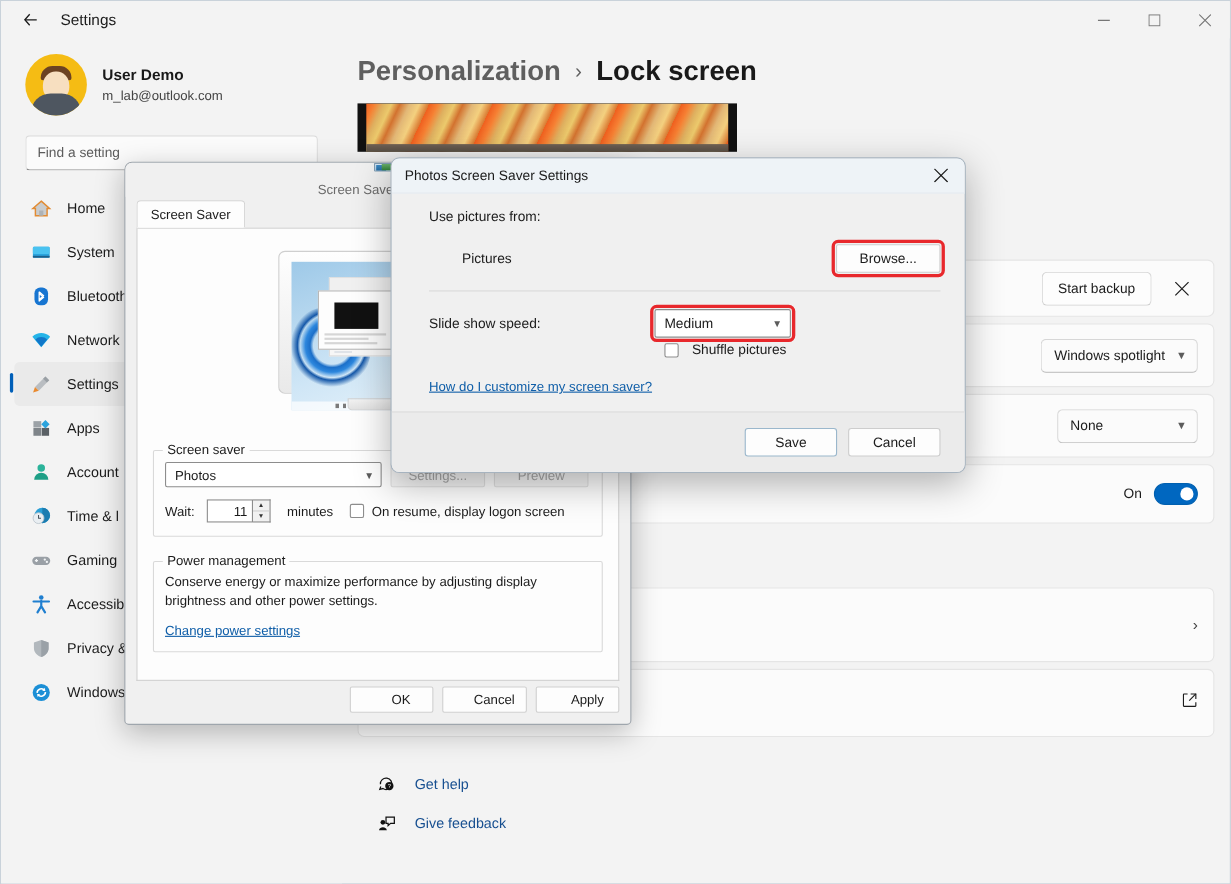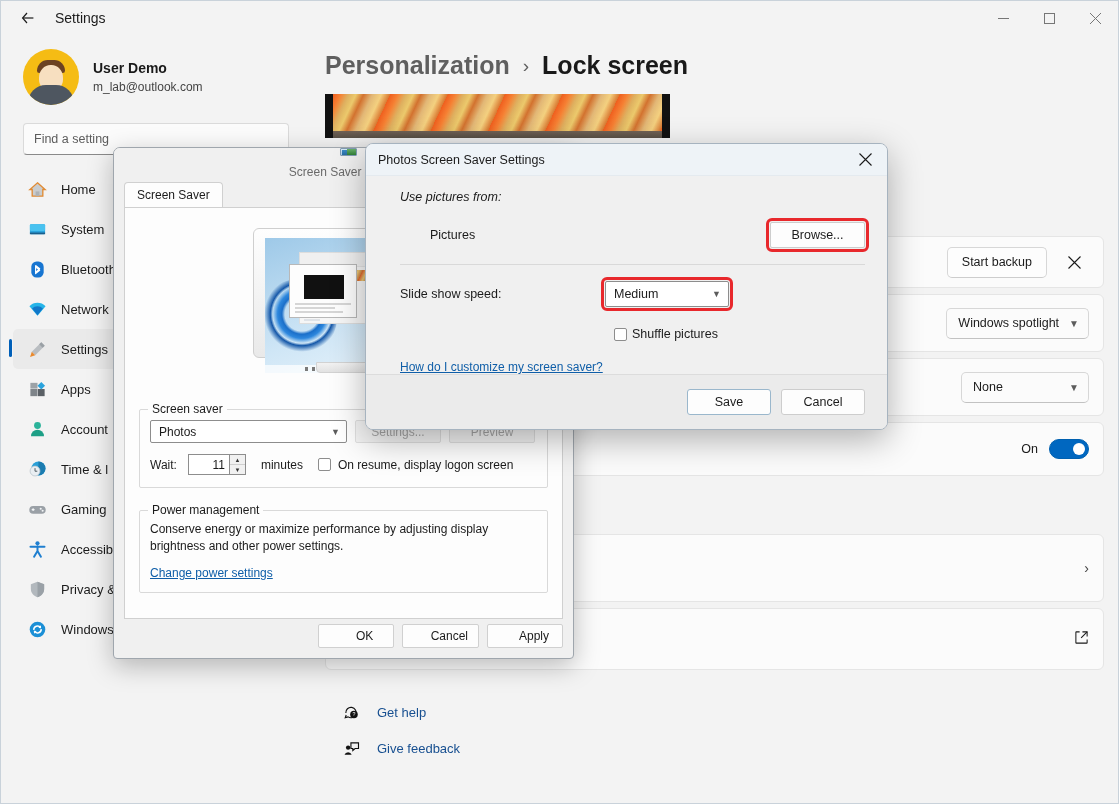"Photos Screen Saver Settings" #photos-dialog { left: 365px -> 355px }
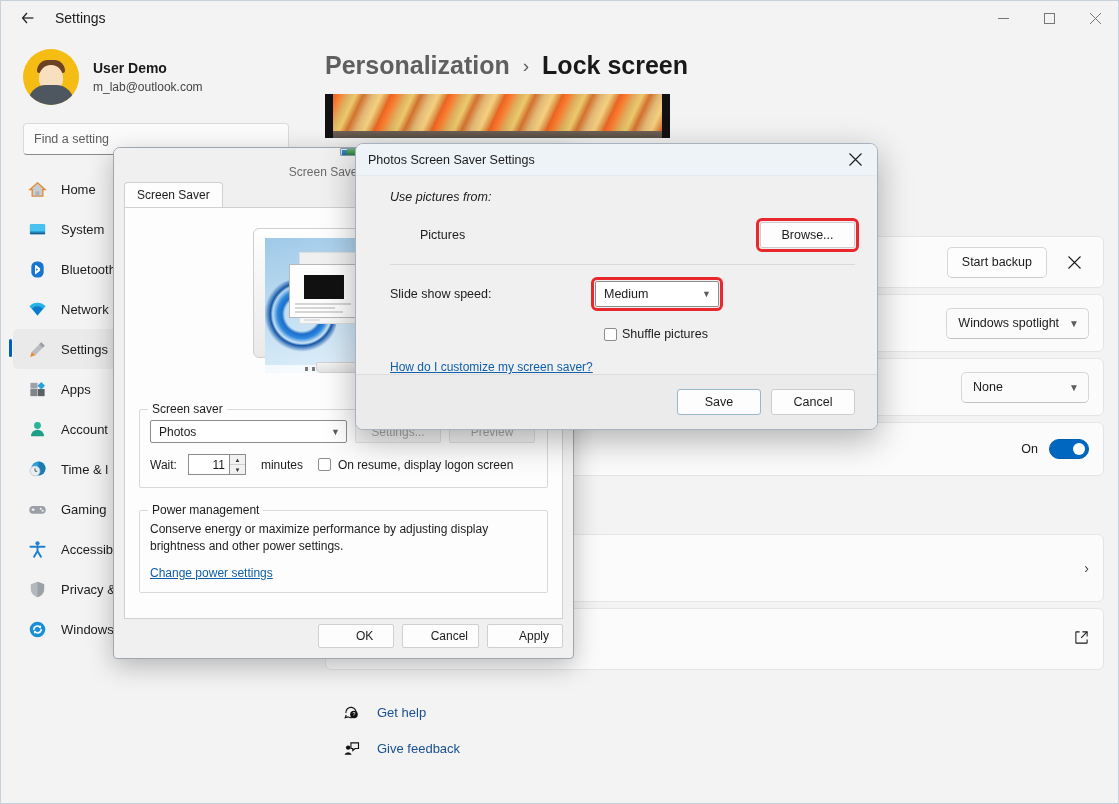"Use pictures from:" #photos-dialog .lbl-use { font-style: italic -> none }
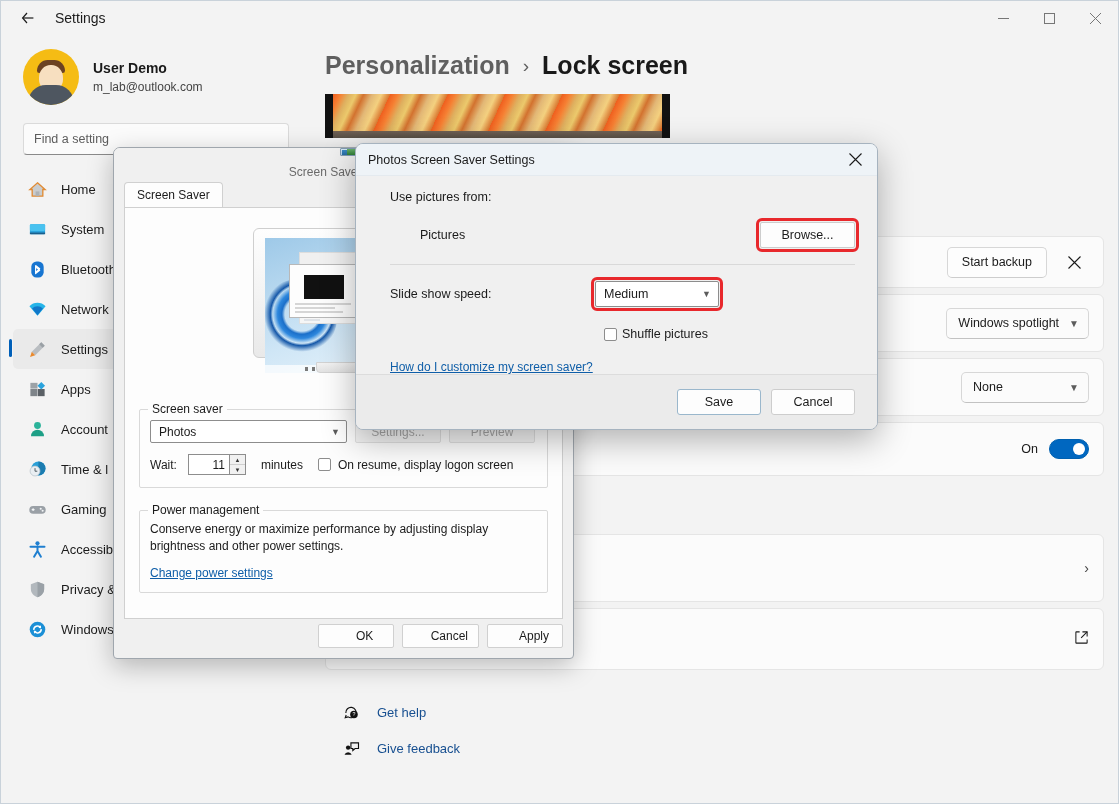"Shuffle pictures" #photos-dialog .row-shuffle { gap: 5px -> 12px; margin-top: 20px -> 4px }
